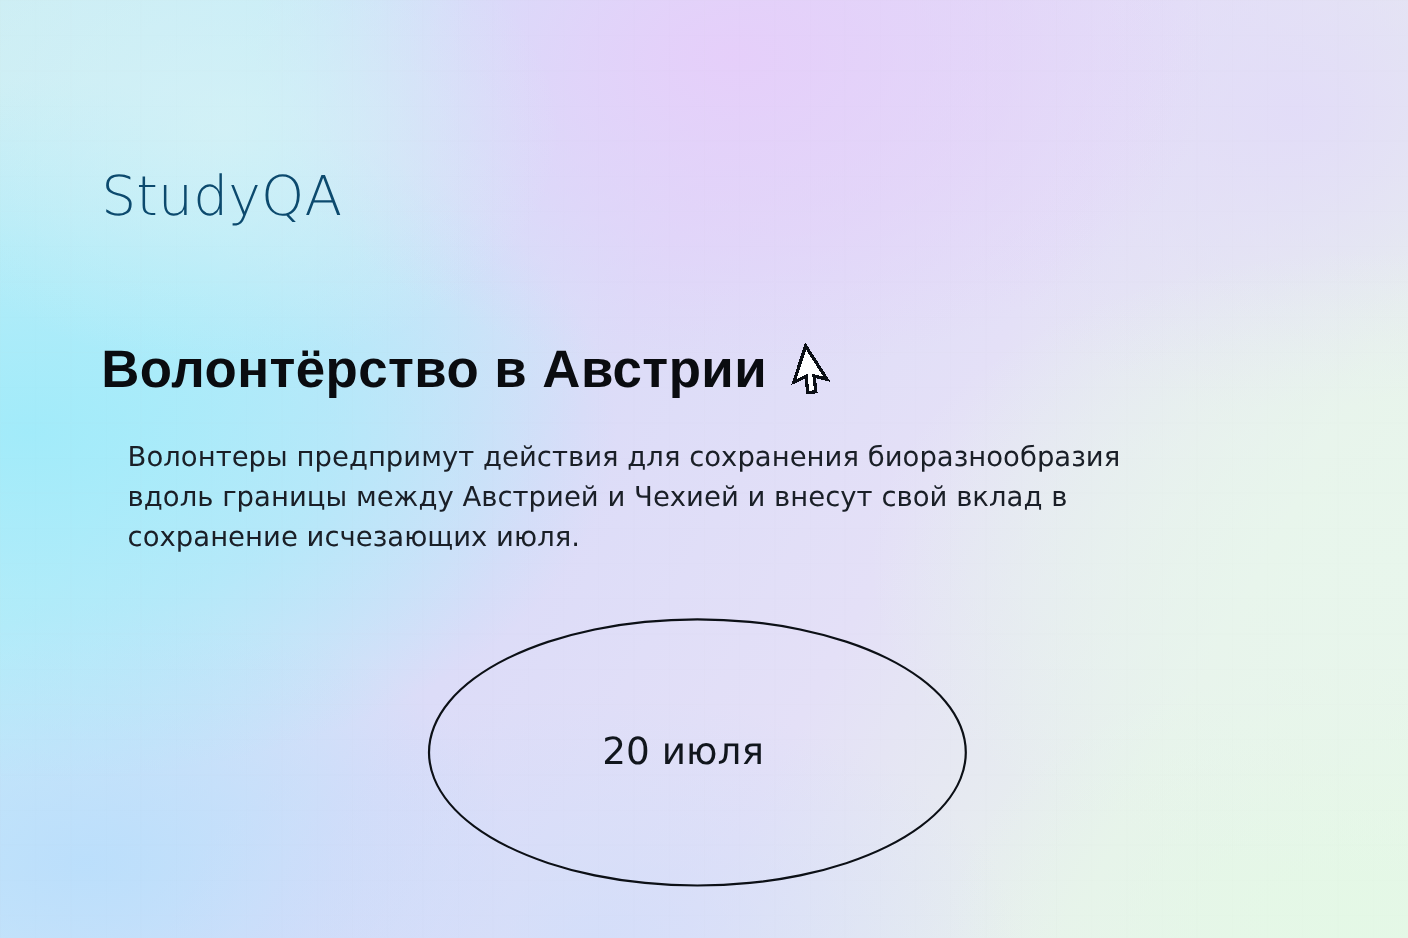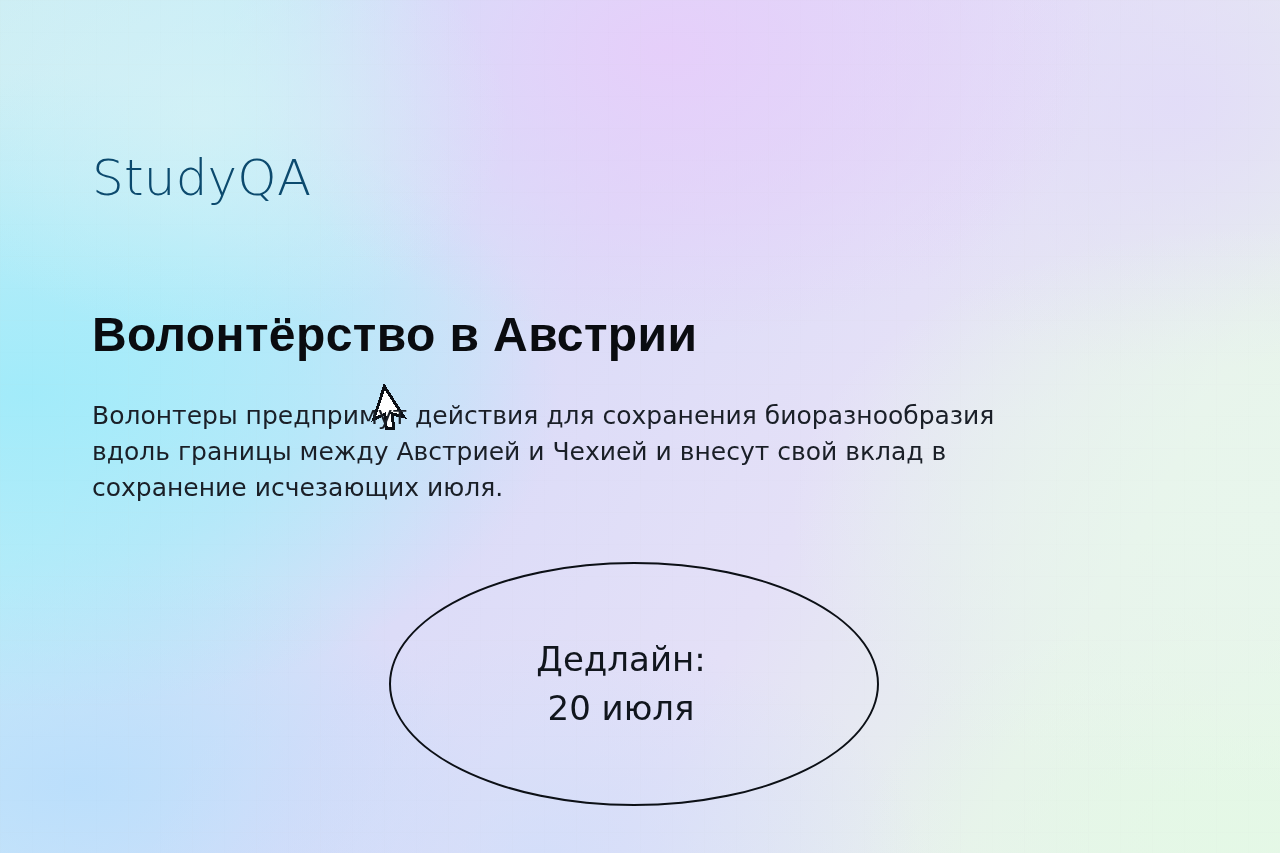"Волонтёрство в Австрии" .headline-row { flex-direction: column -> none }
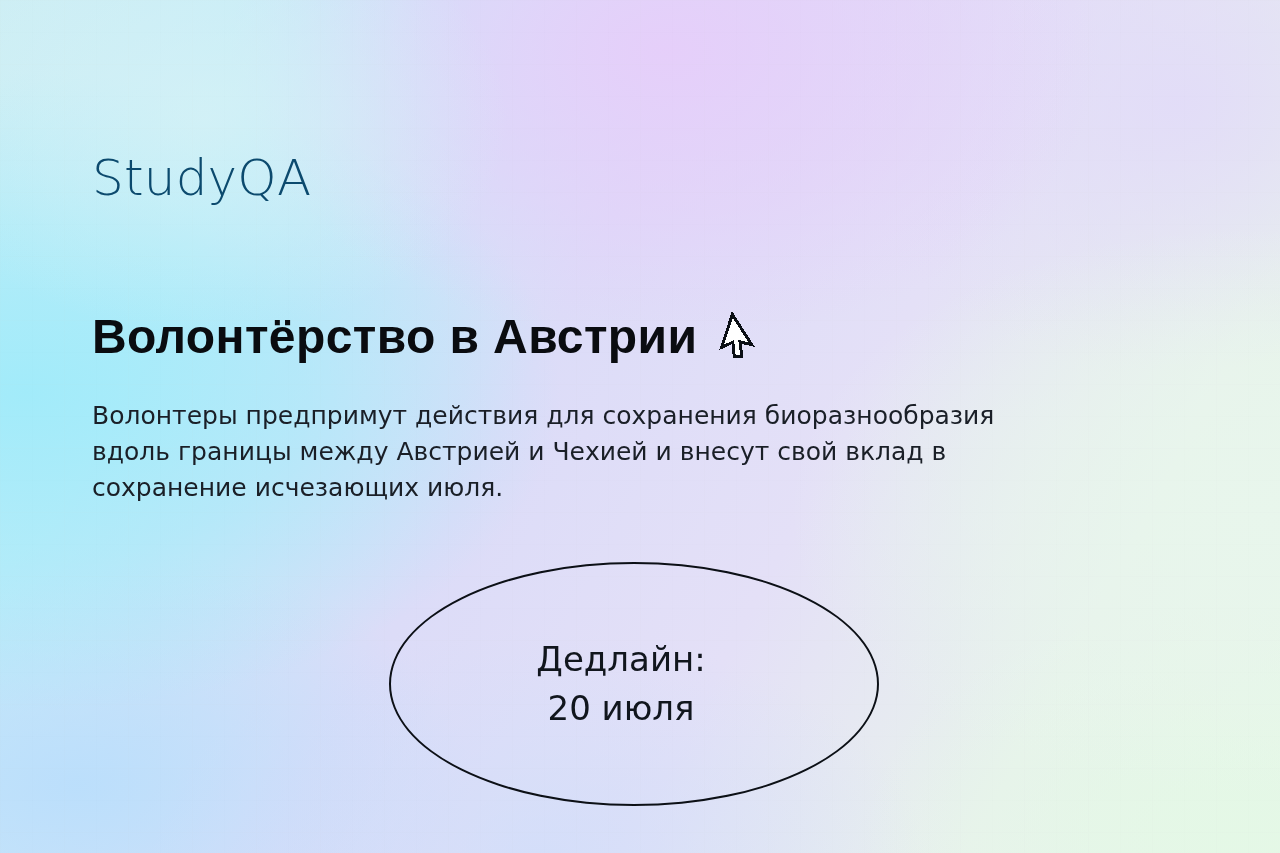"Волонтеры предпримут действия для" .body-copy .line { margin-left: none -> 24px }
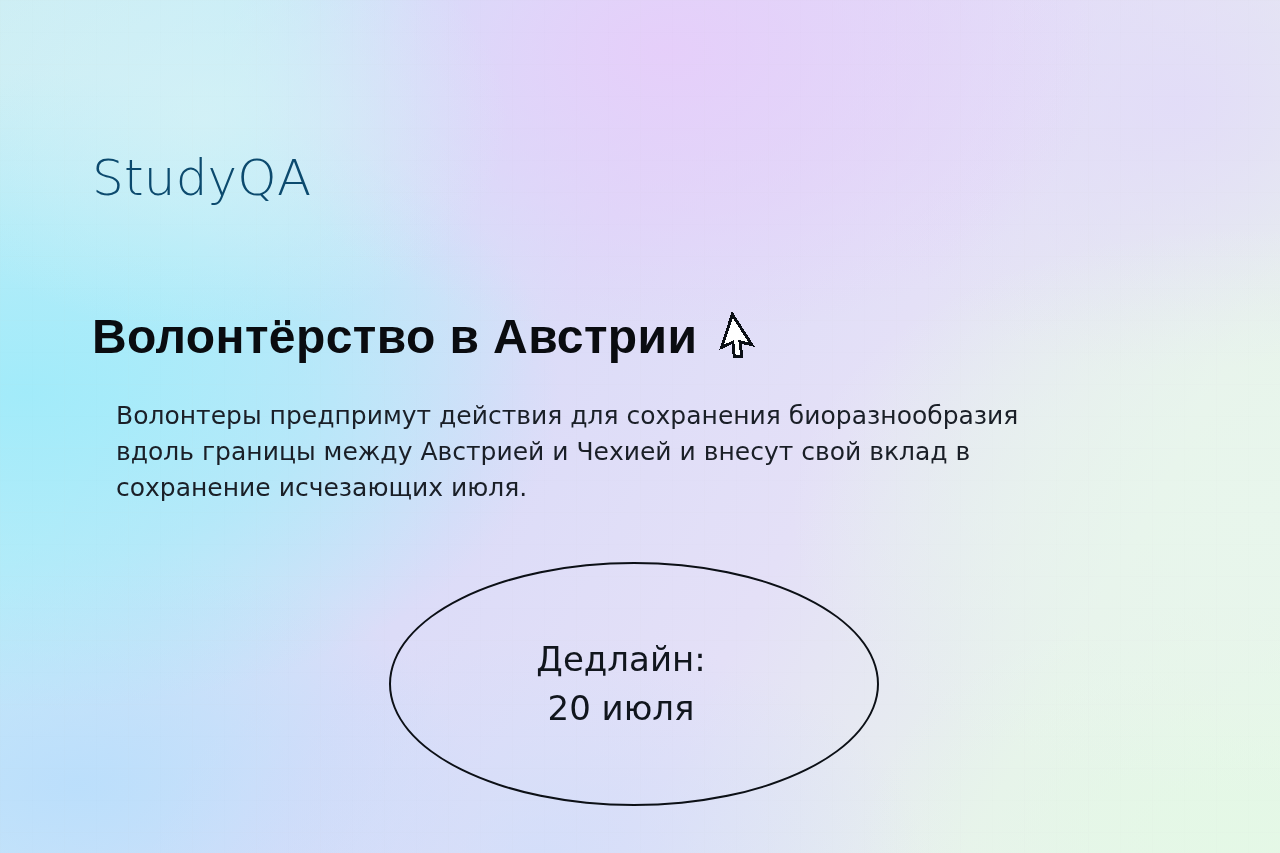"Дедлайн:" span.line { html: <span>Дедлайн:</span> -> none }
